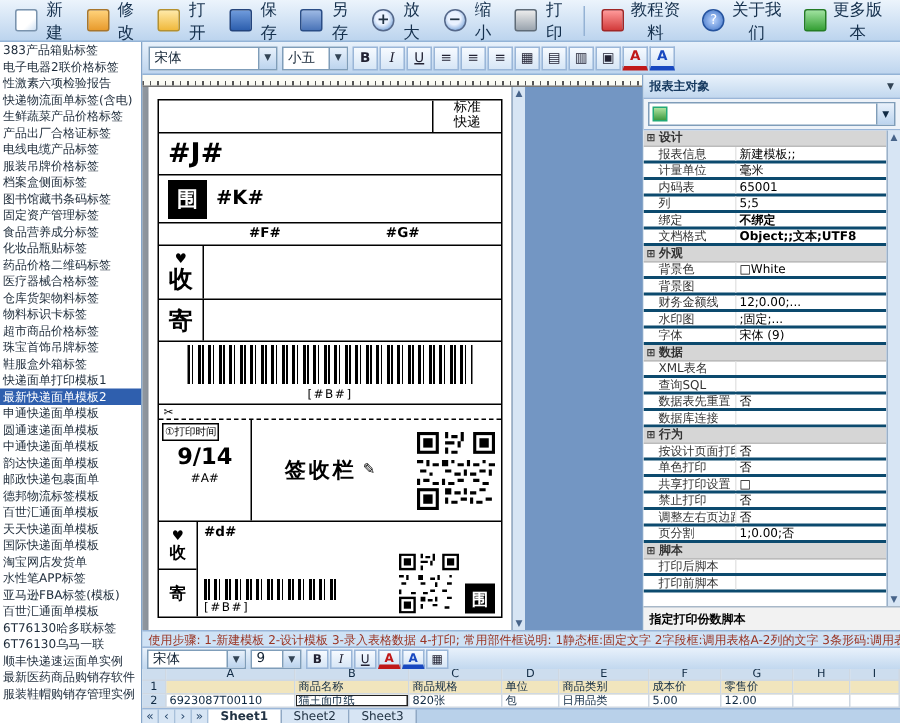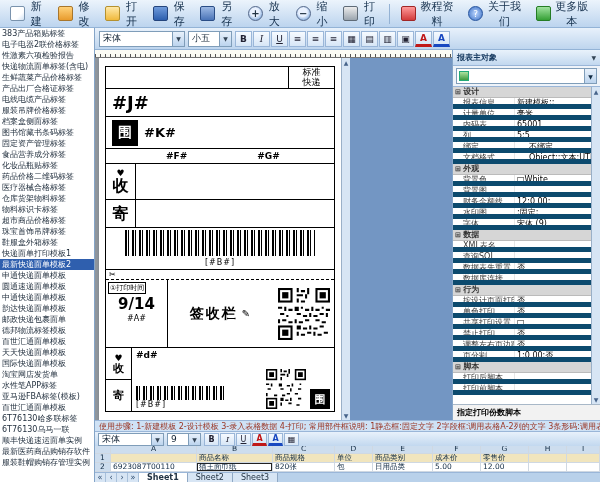"报表主对象" .rpanel { width: 148px -> 172px }
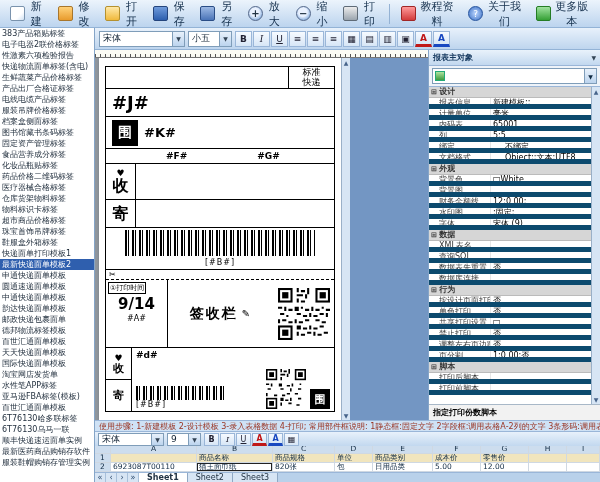"报表信息" .prow { border-bottom: 5px solid #0c4a6e -> 2px solid #0c4a6e }
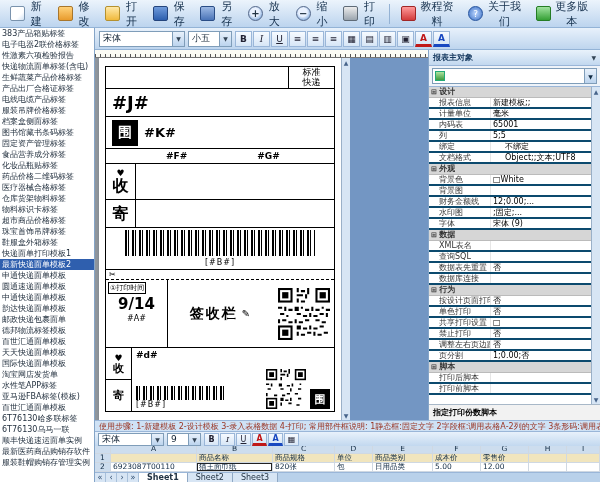"不绑定" .prow.bold-val .pv { font-weight: normal -> bold; margin-left: 12px -> none }
